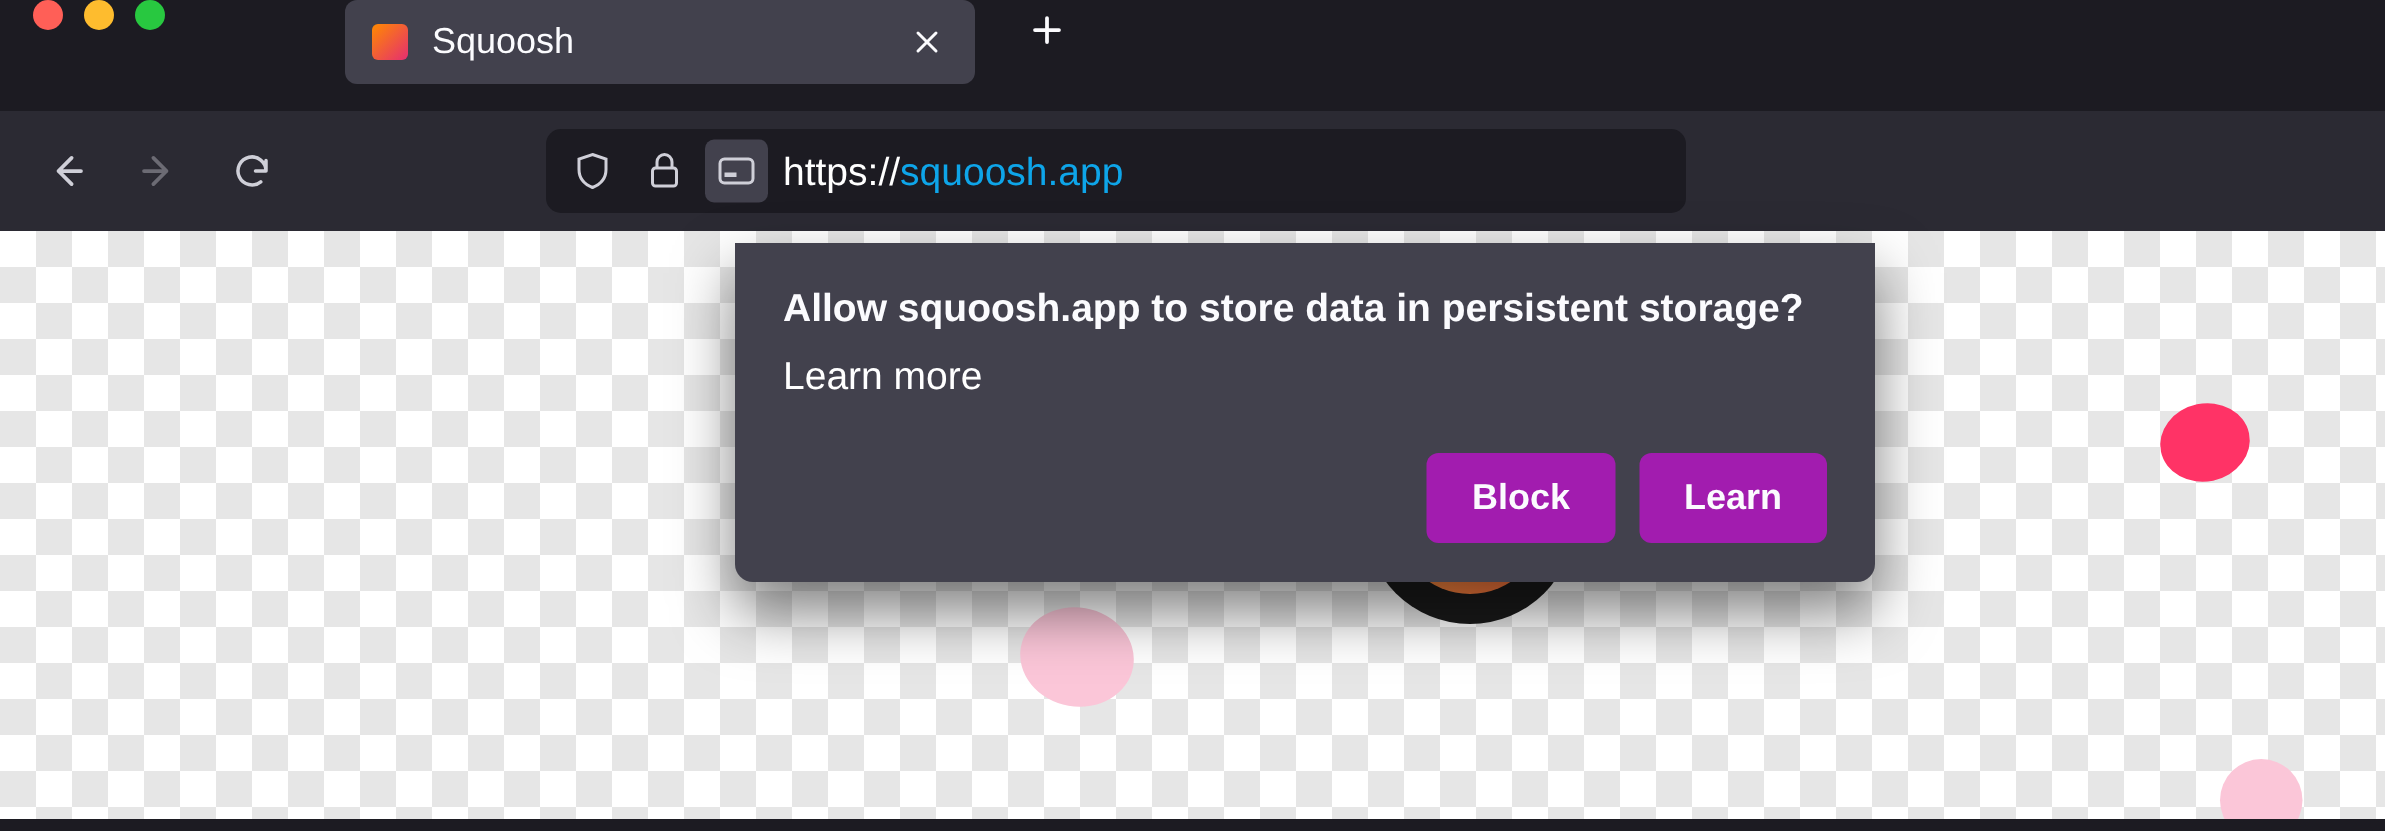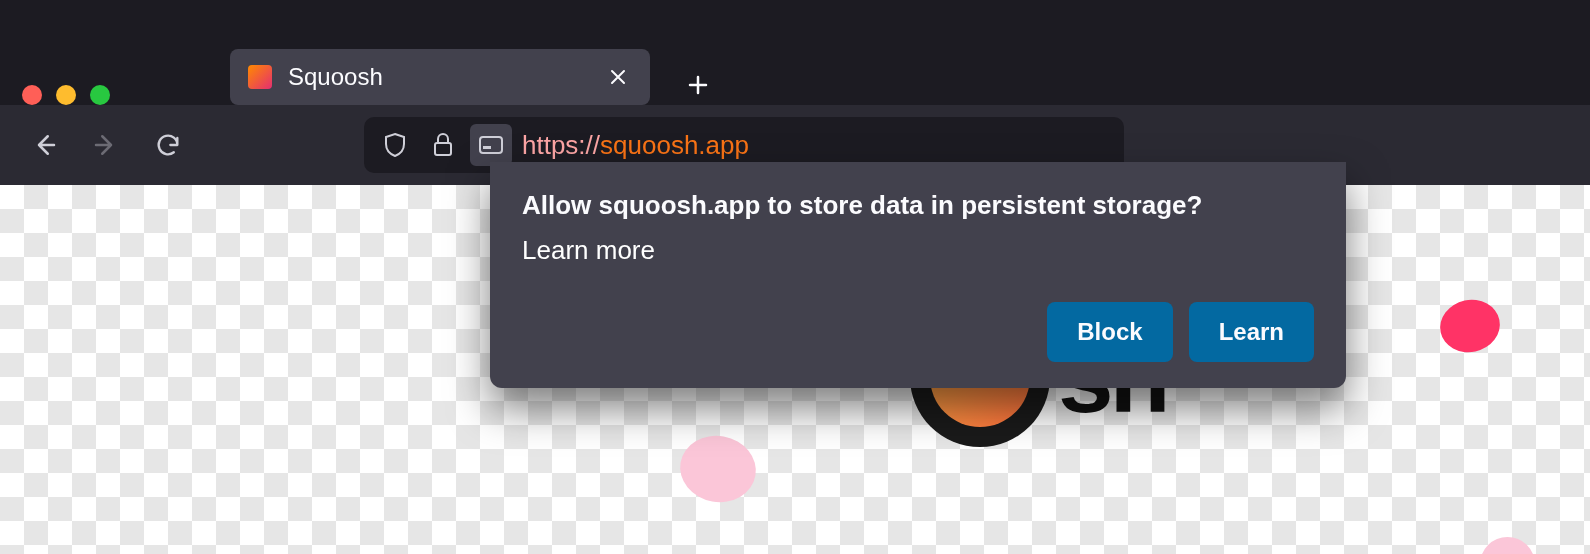"Squoosh" .tab-bar { align-items: flex-end -> flex-start; height: 105px -> 74px }
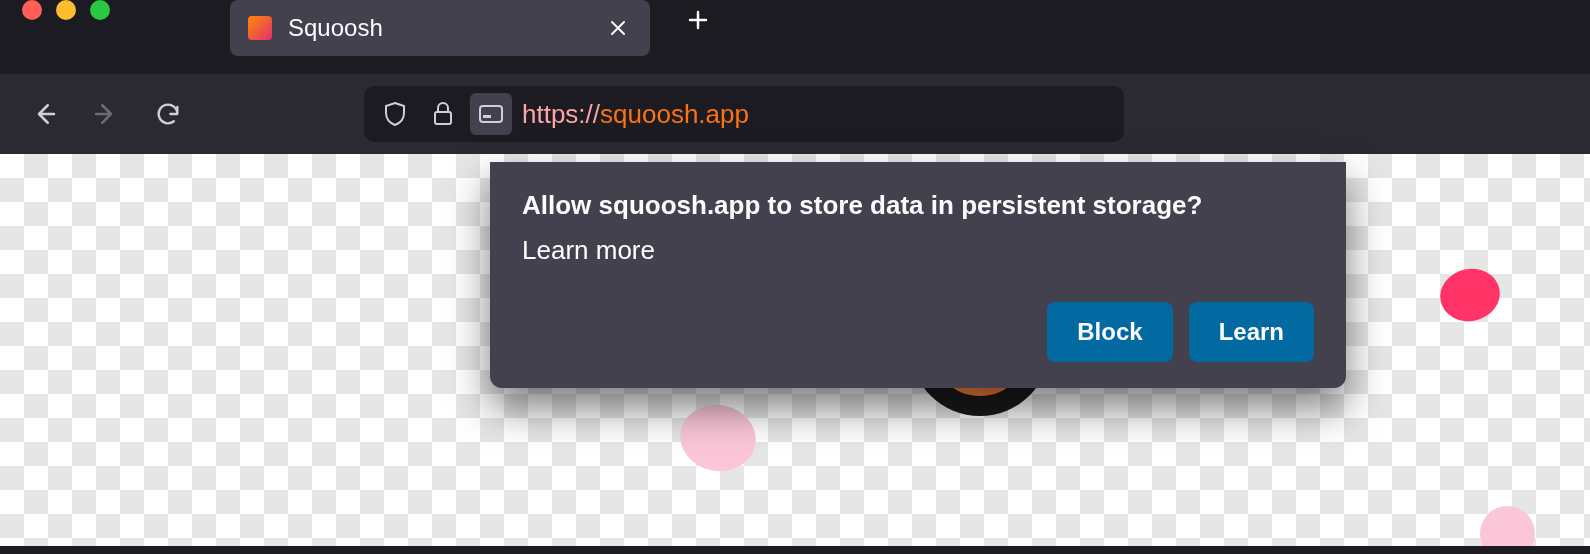"https://" .url .proto { color: #fca5a5 -> #ffffff }
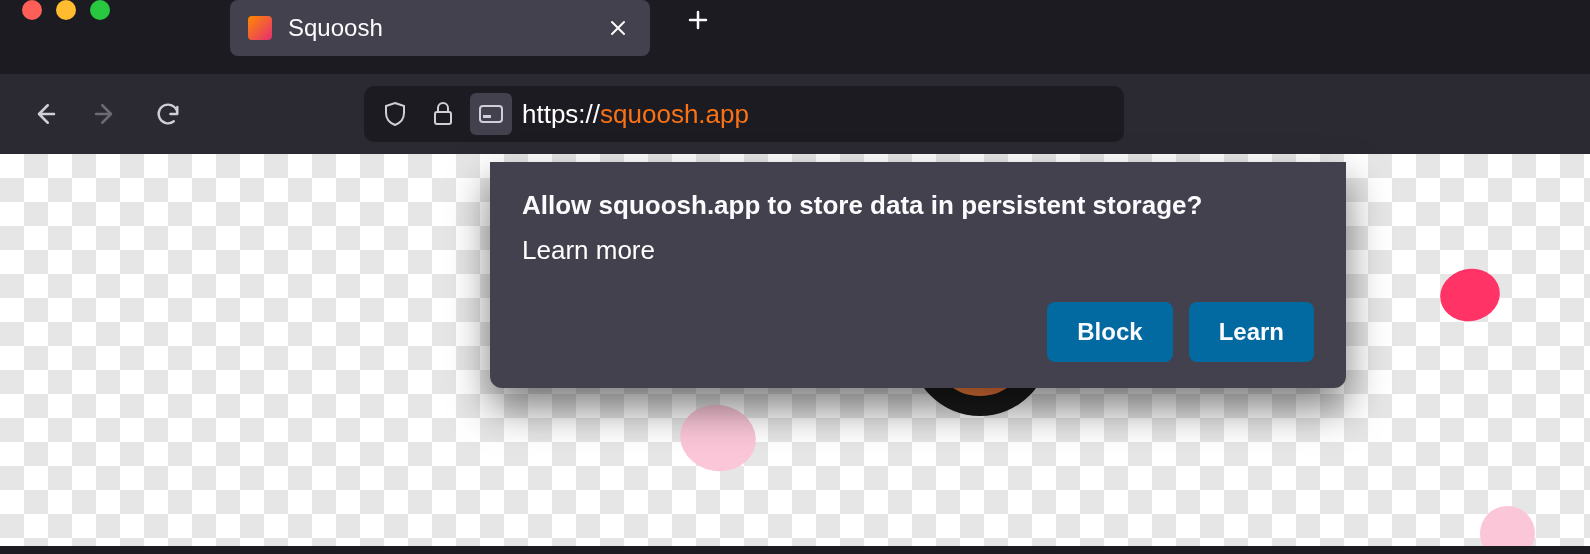"squoosh.app" .url .domain { color: #f97316 -> #0ea5e9 }
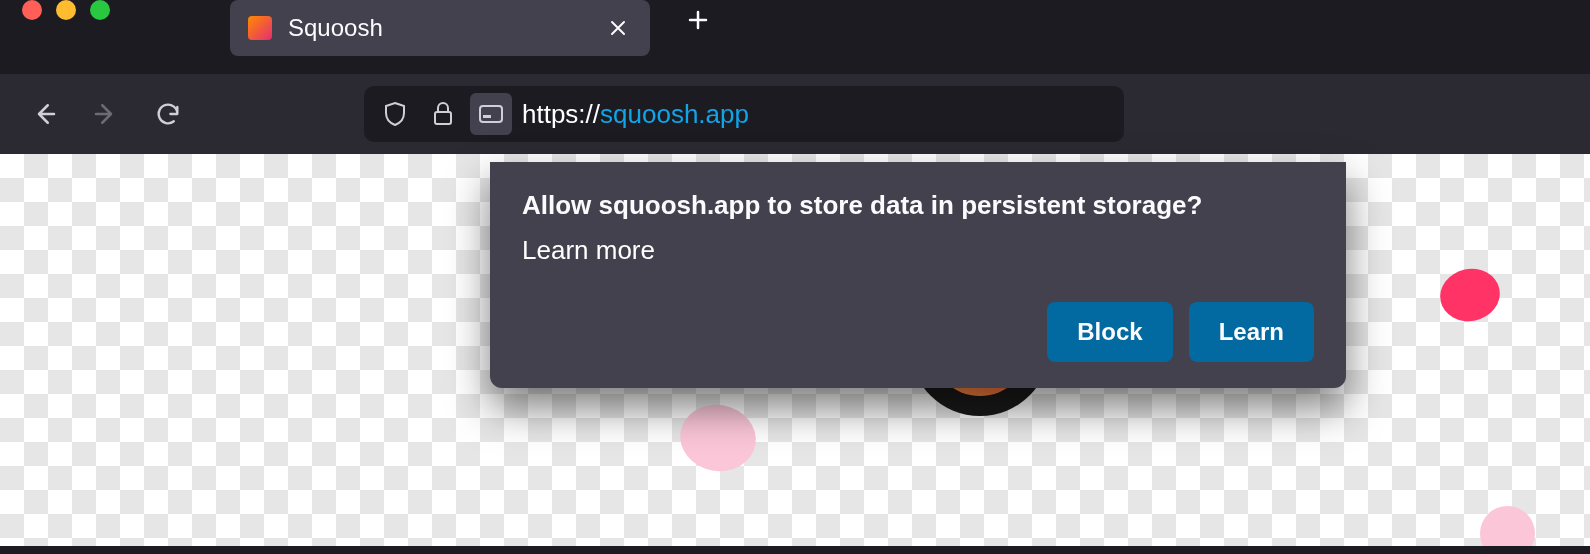"Allow squoosh.app to store data" .permission-popup { width: 856px -> 760px }
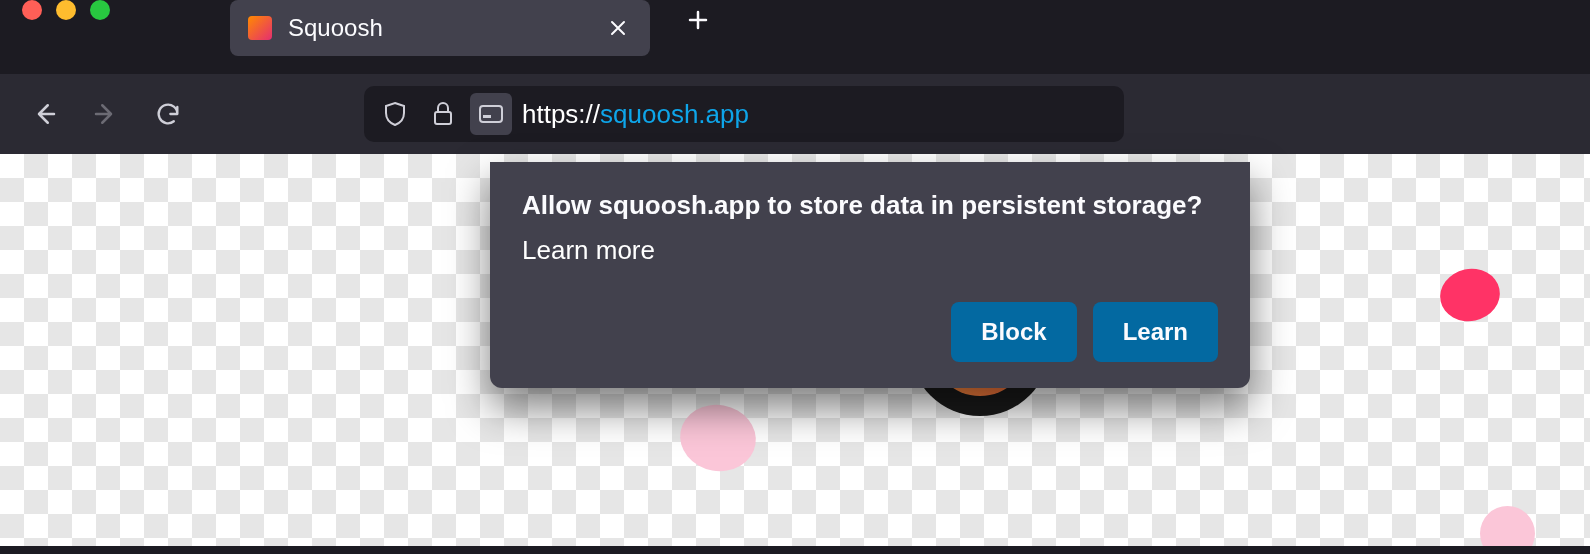"Block" .popup-btn { background: #0369a1 -> #a21caf }
